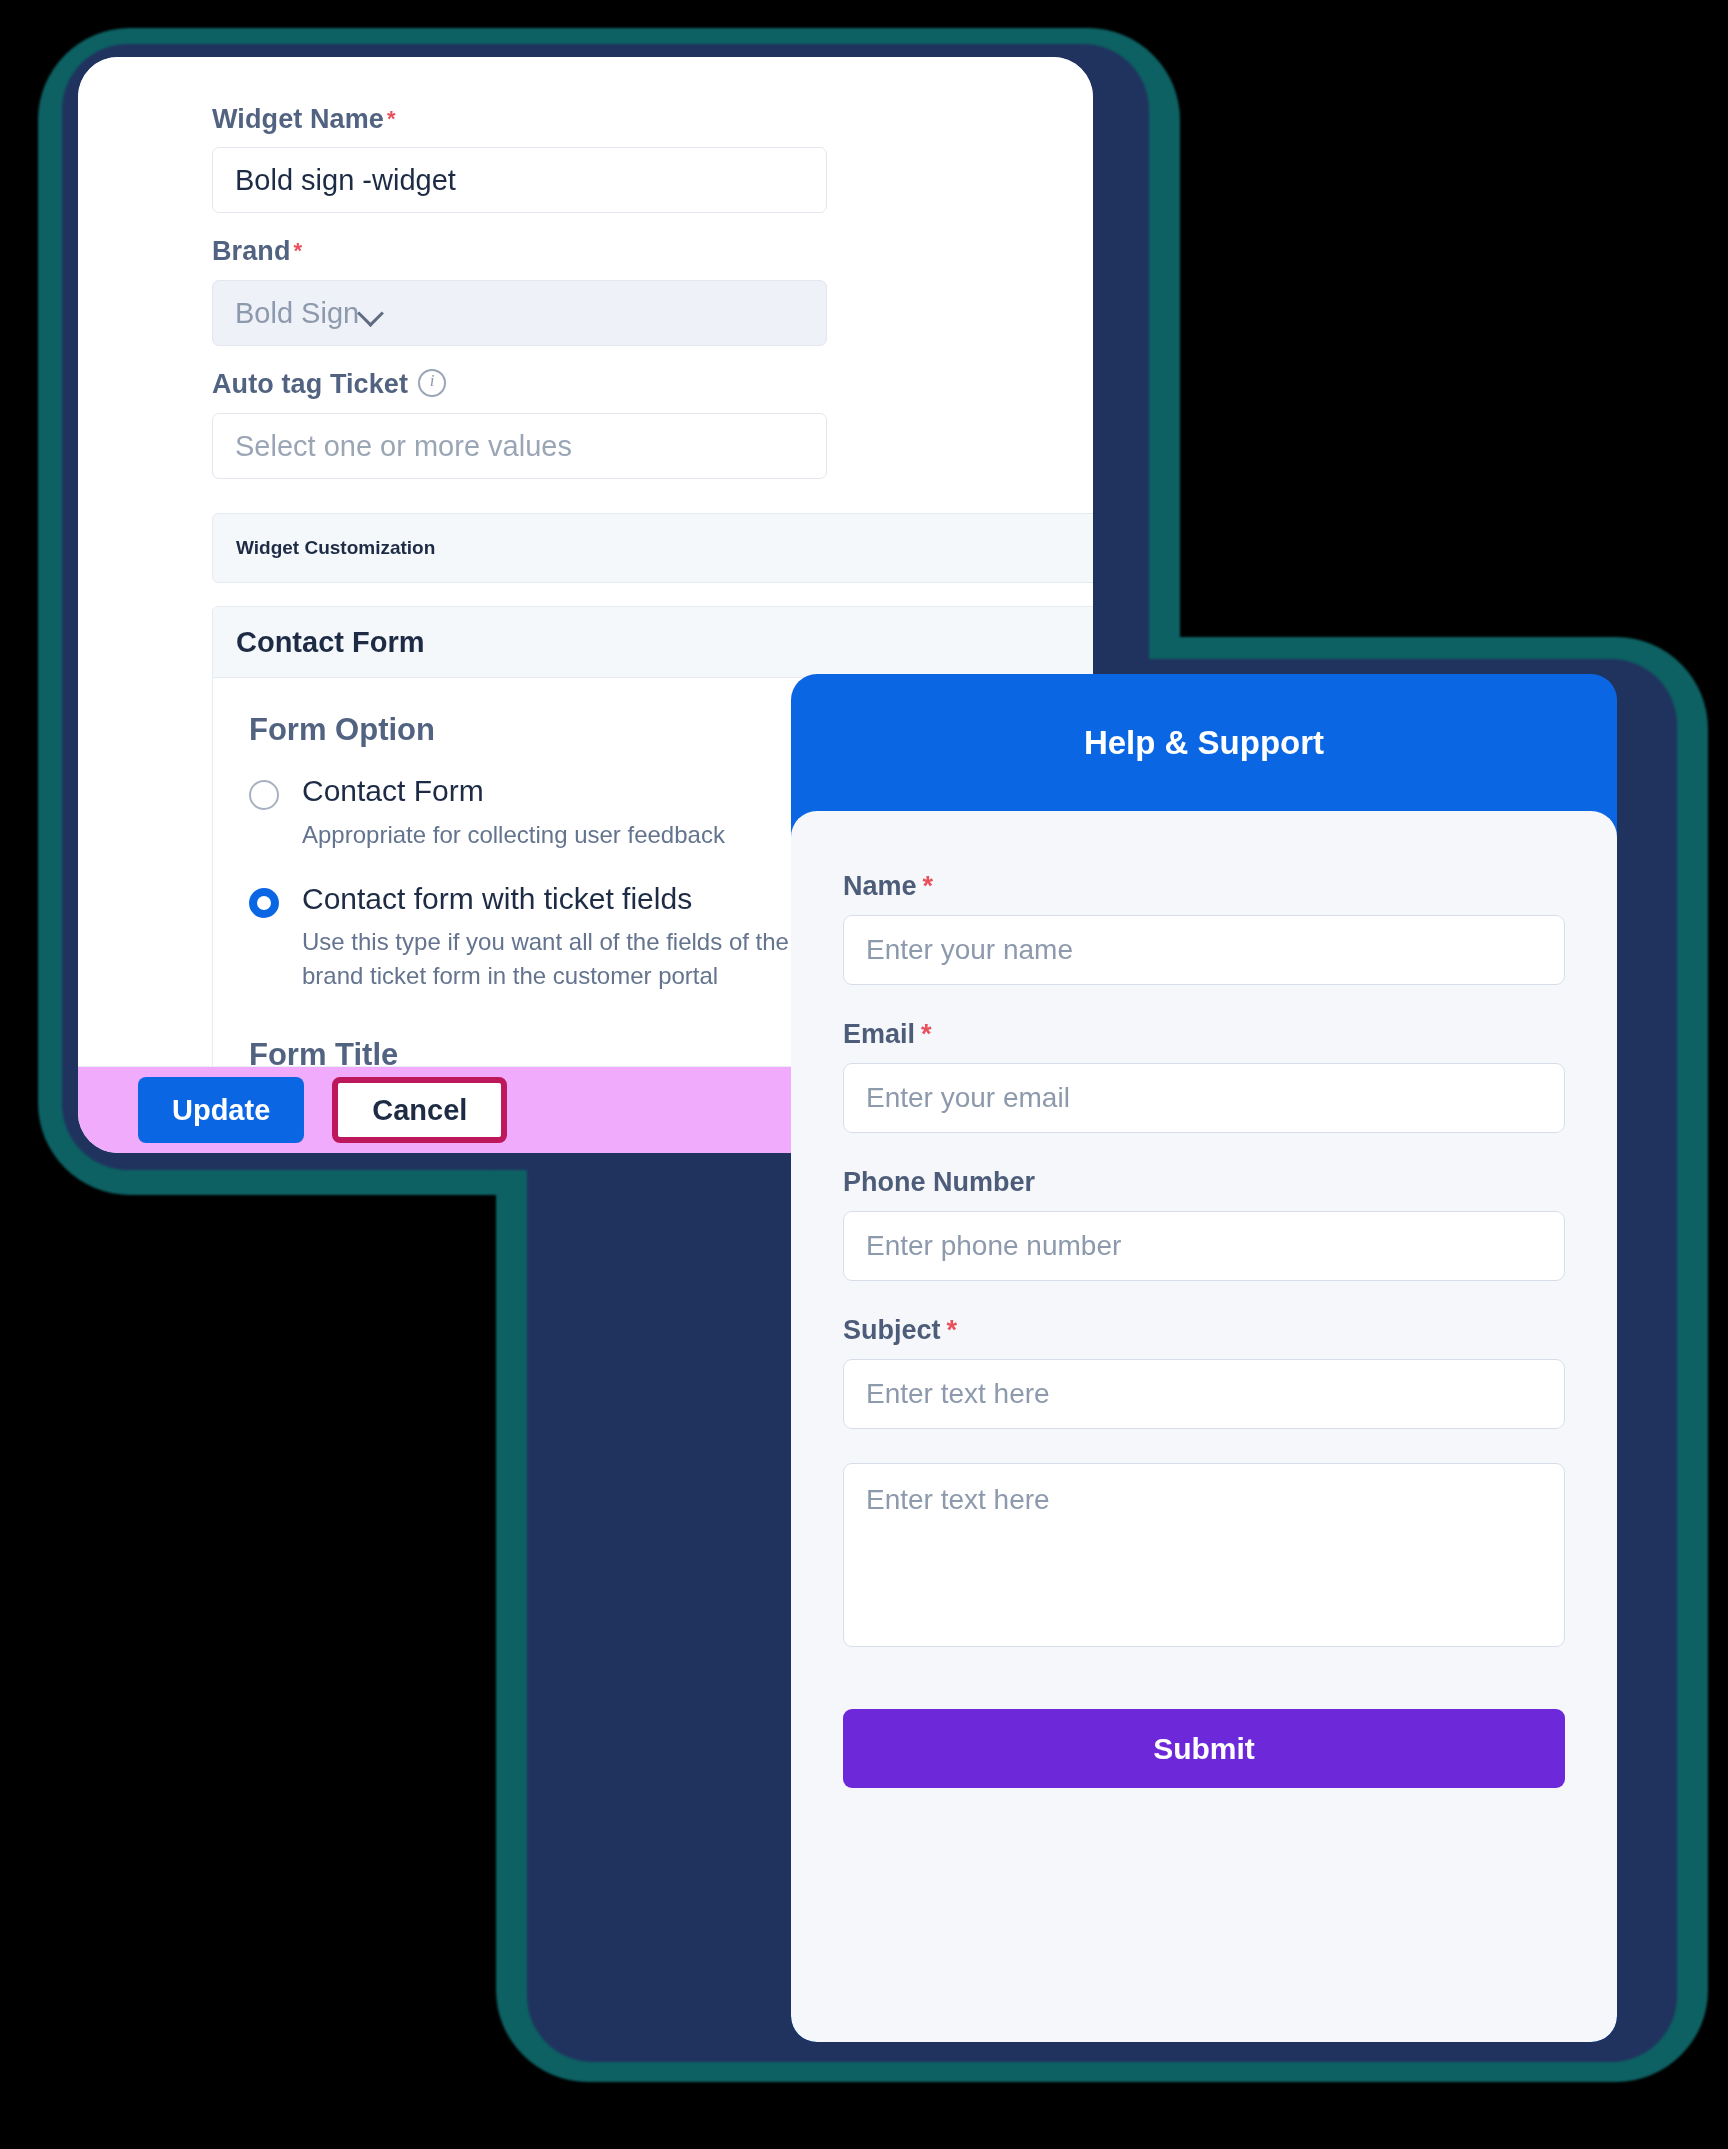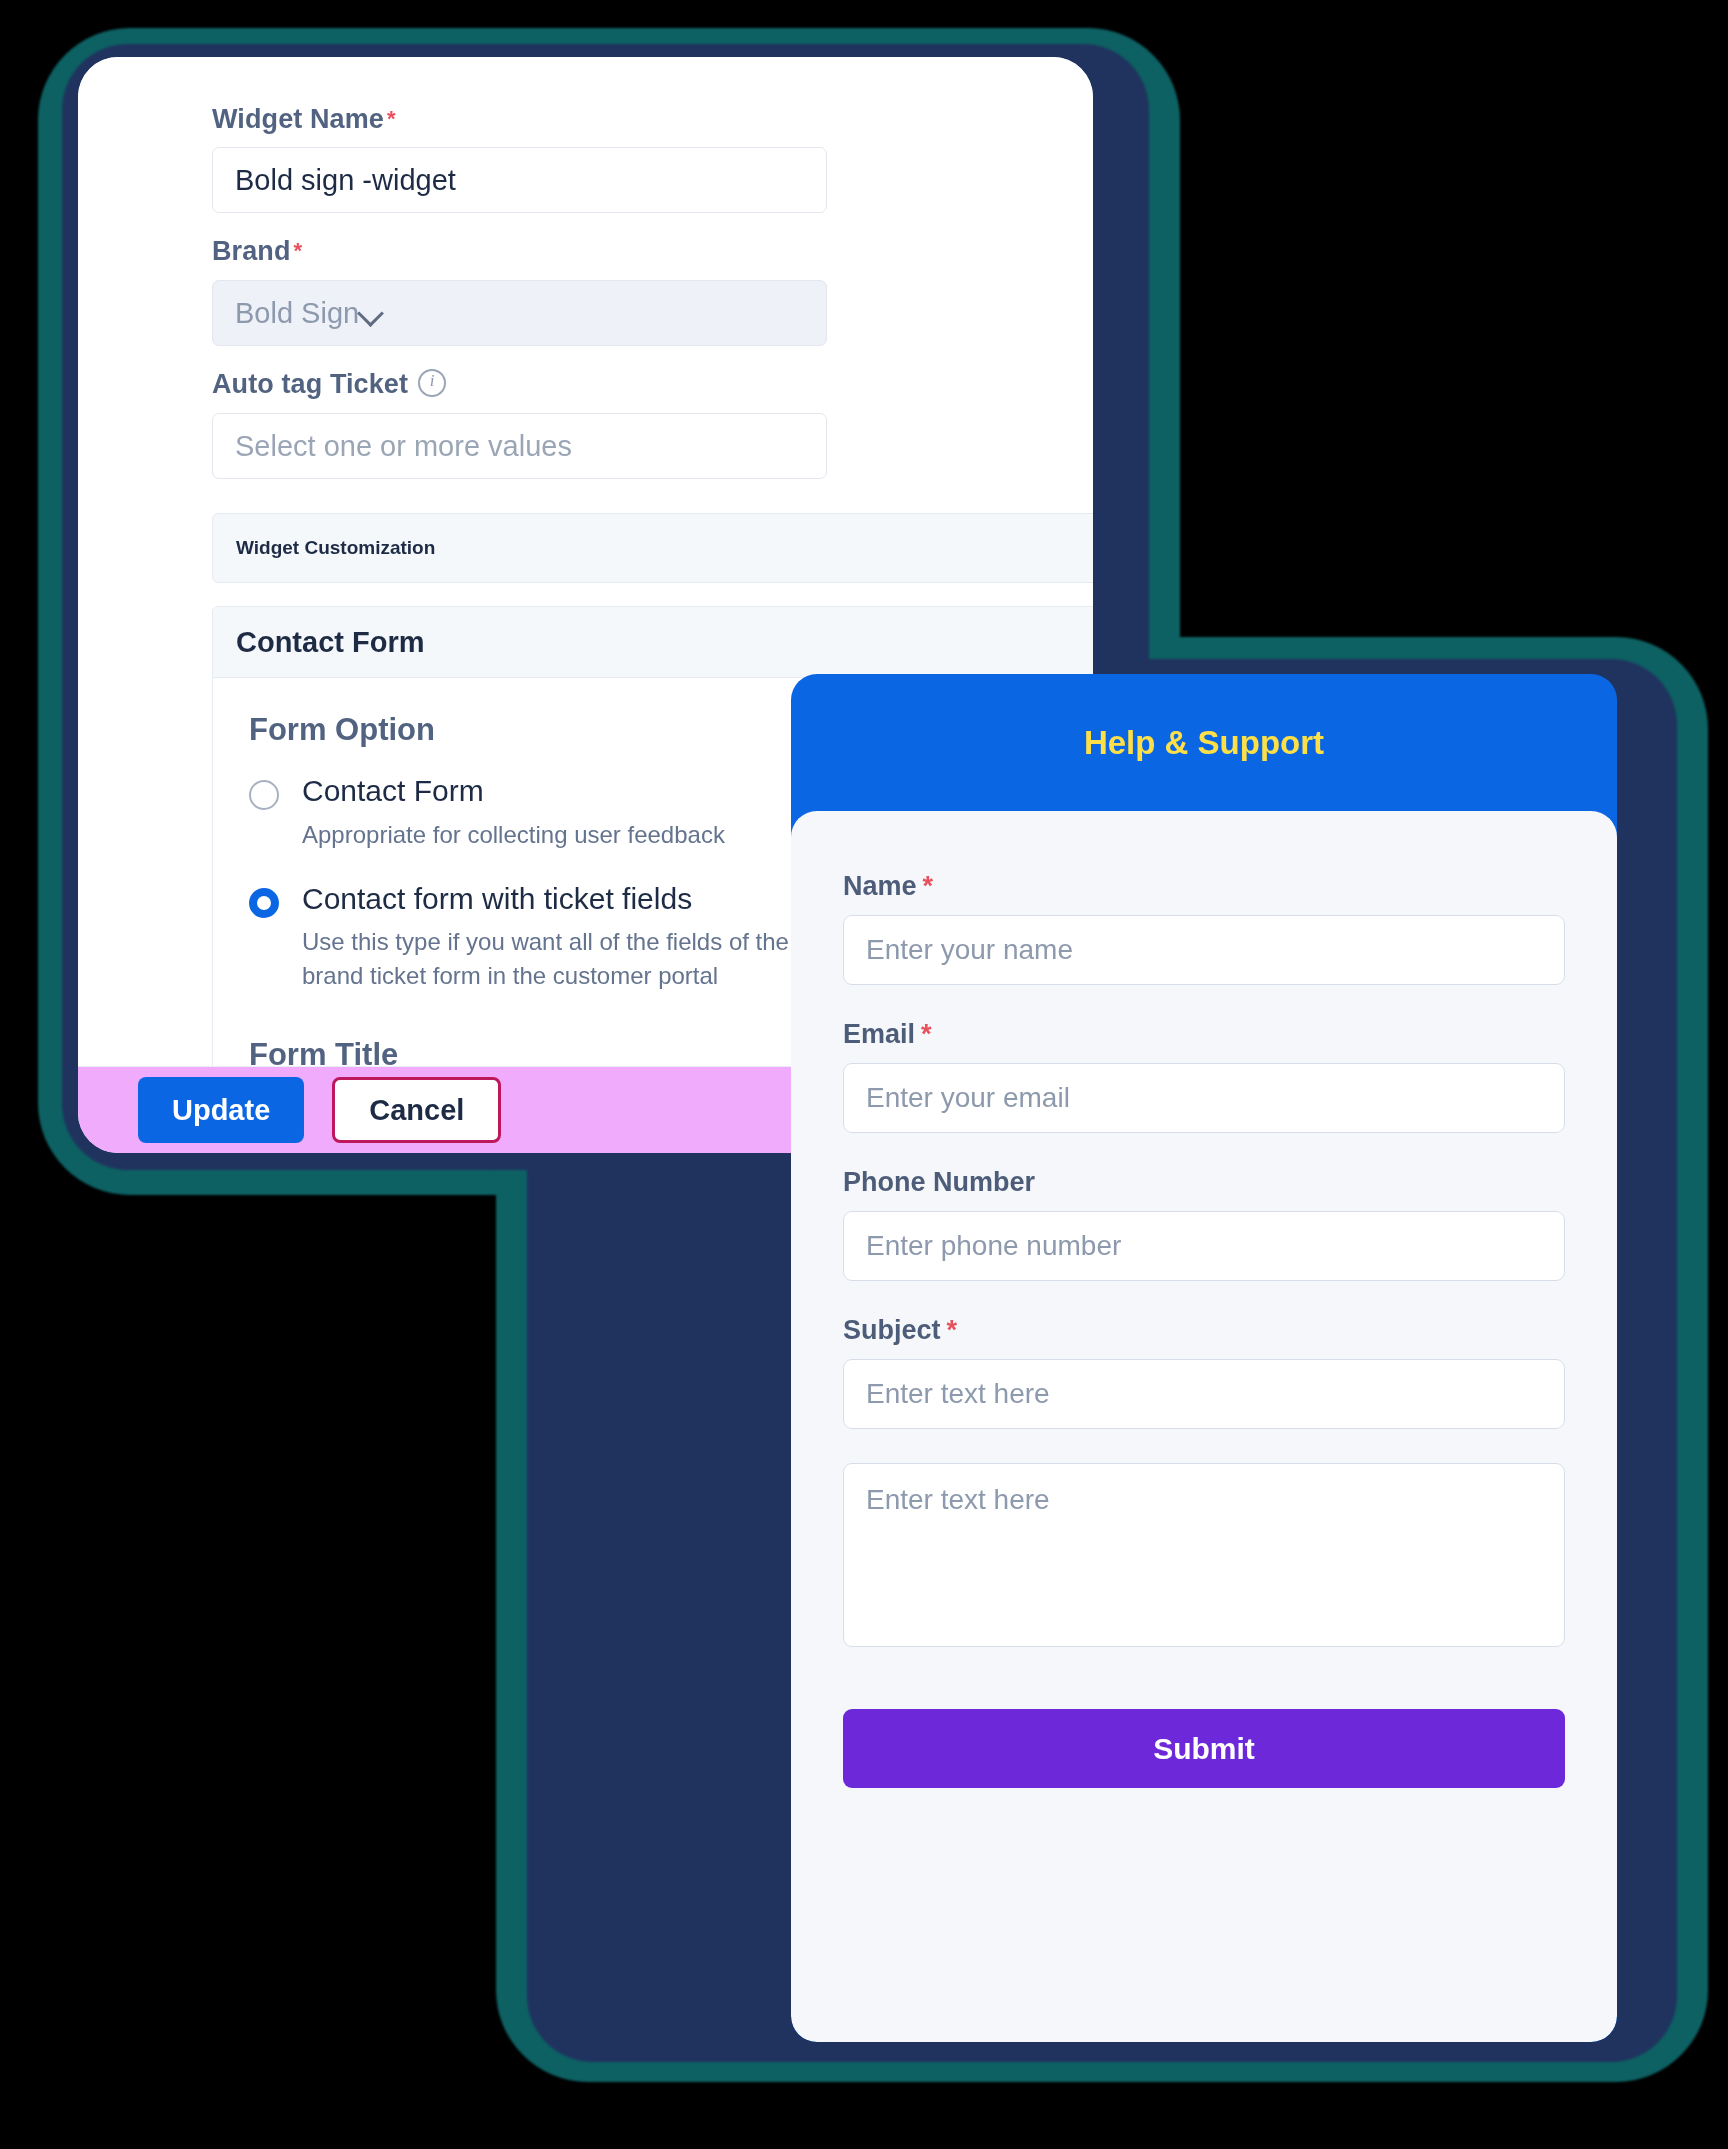"Help & Support" .widget-header { color: #fde047 -> #ffffff }
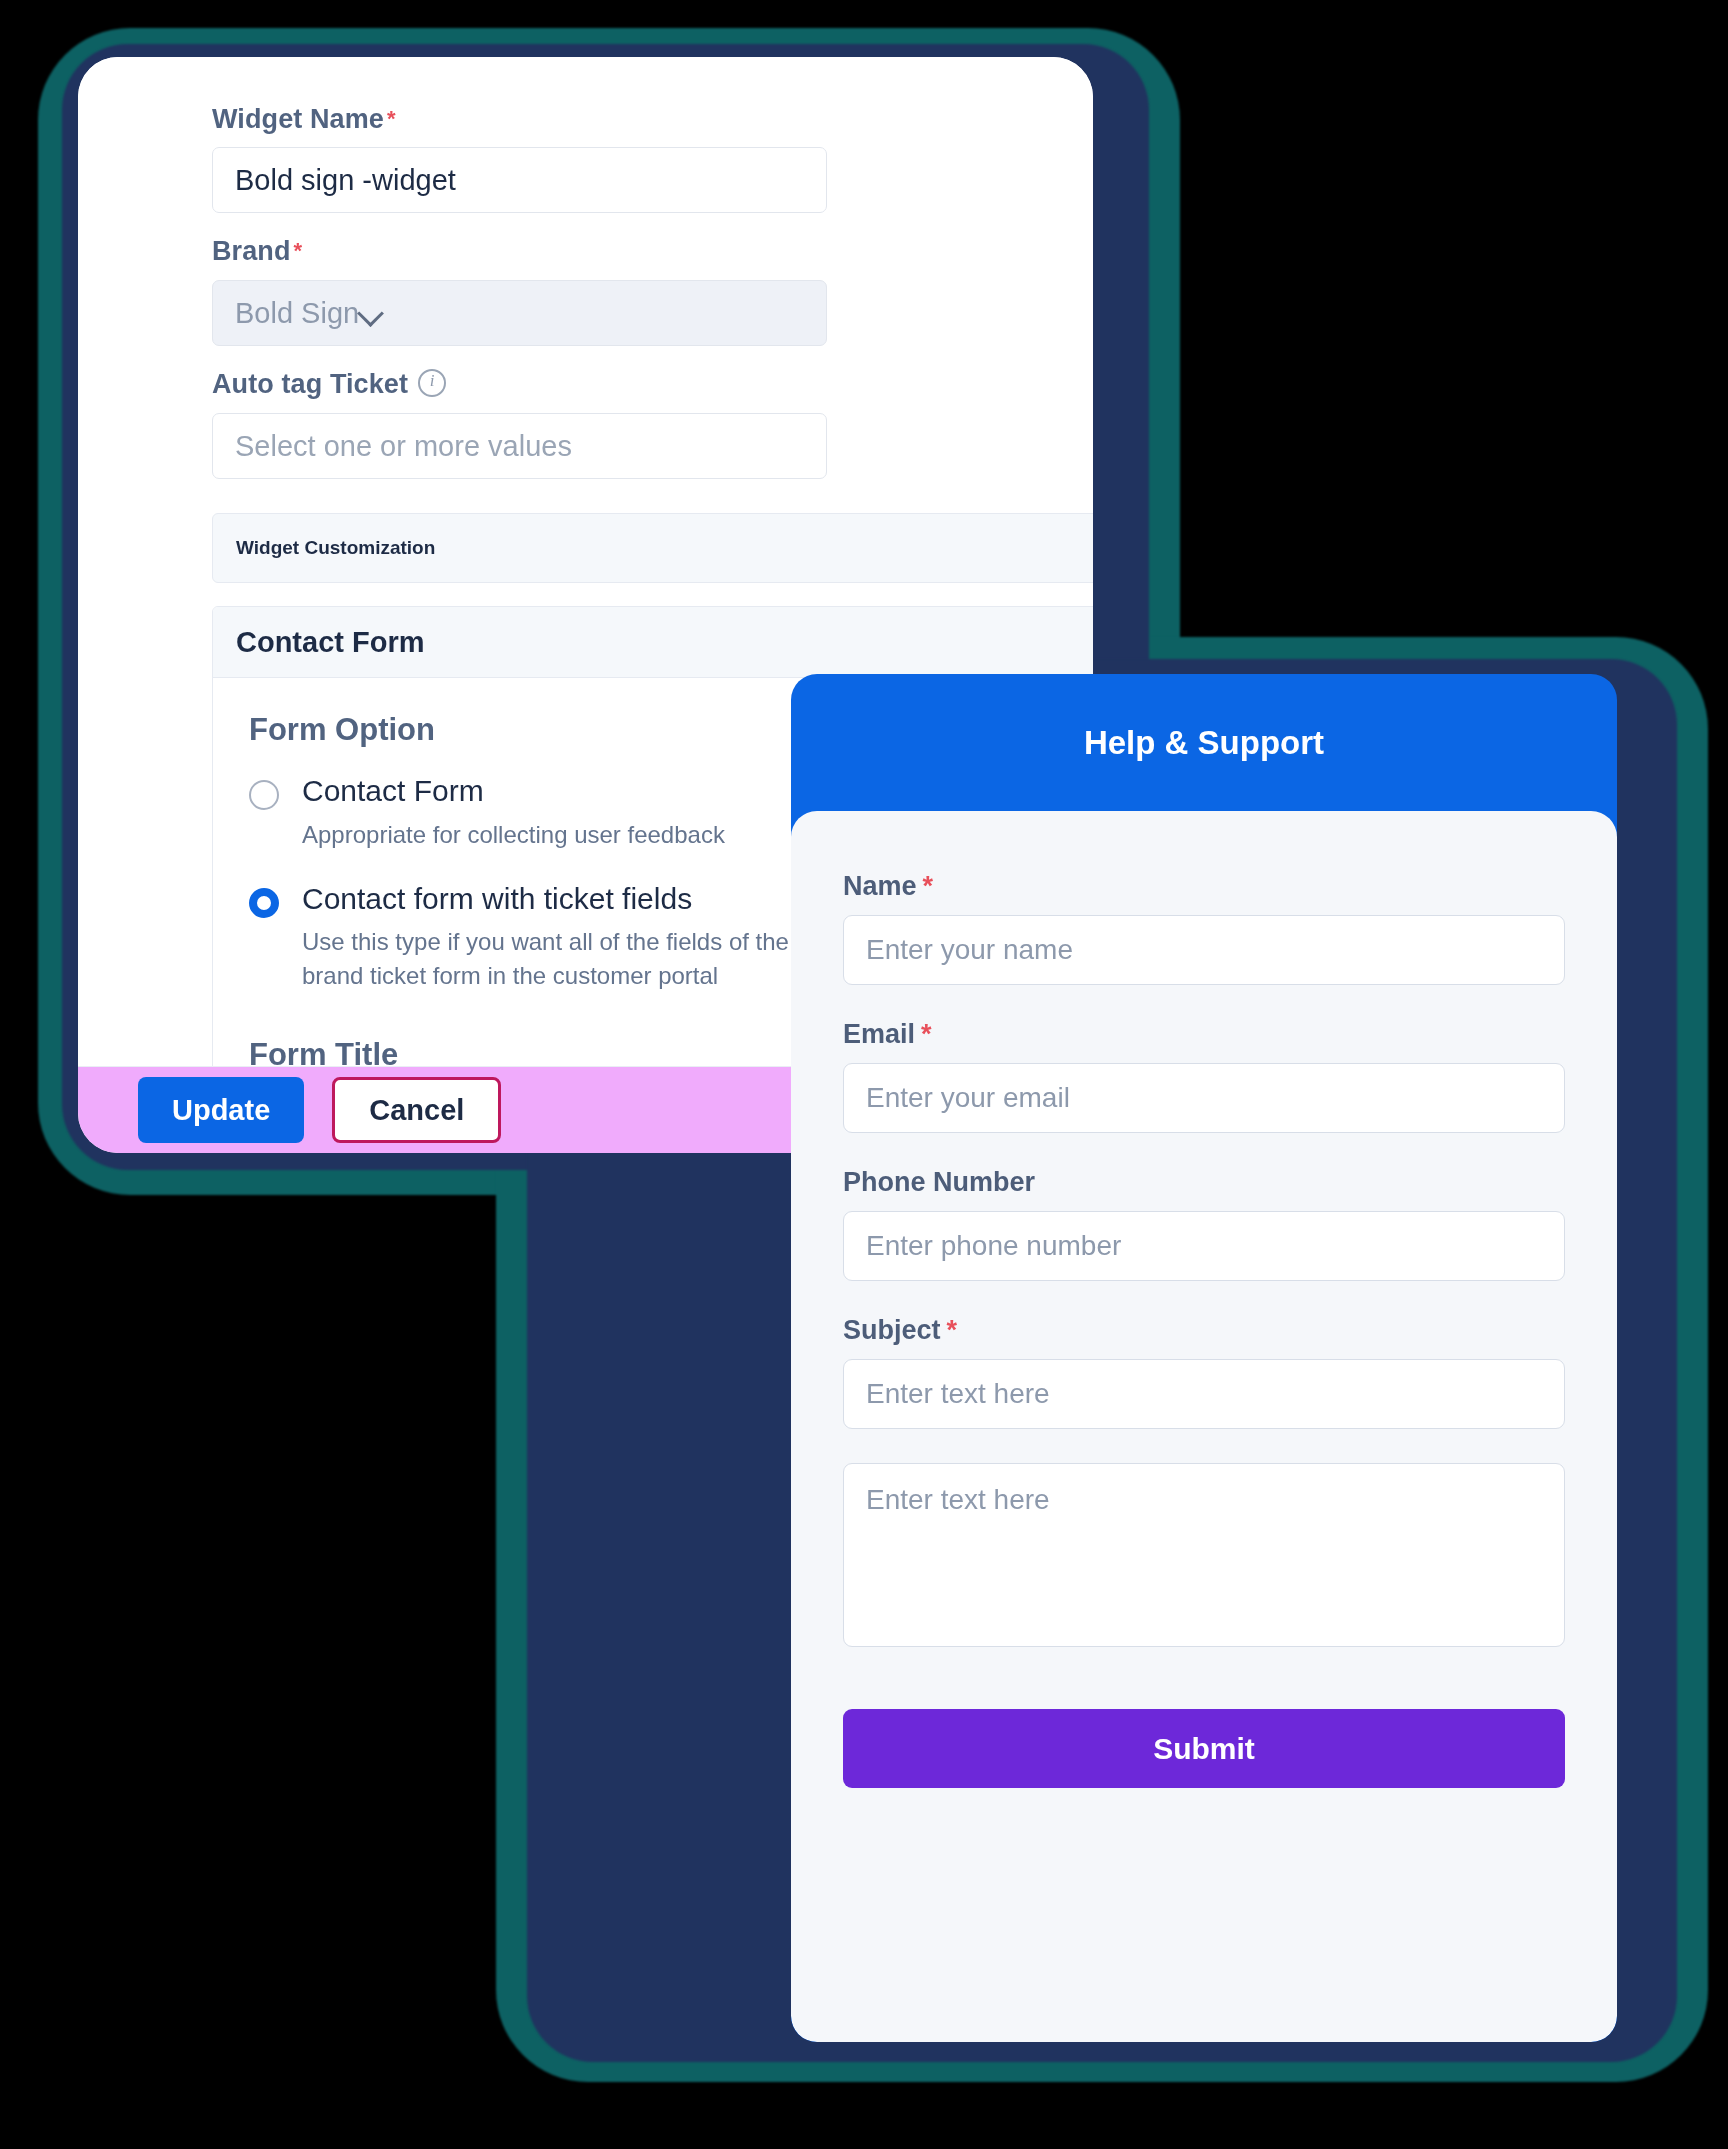"Cancel" .btn-secondary { border: 3px solid #be185d -> 6px solid #be185d }
